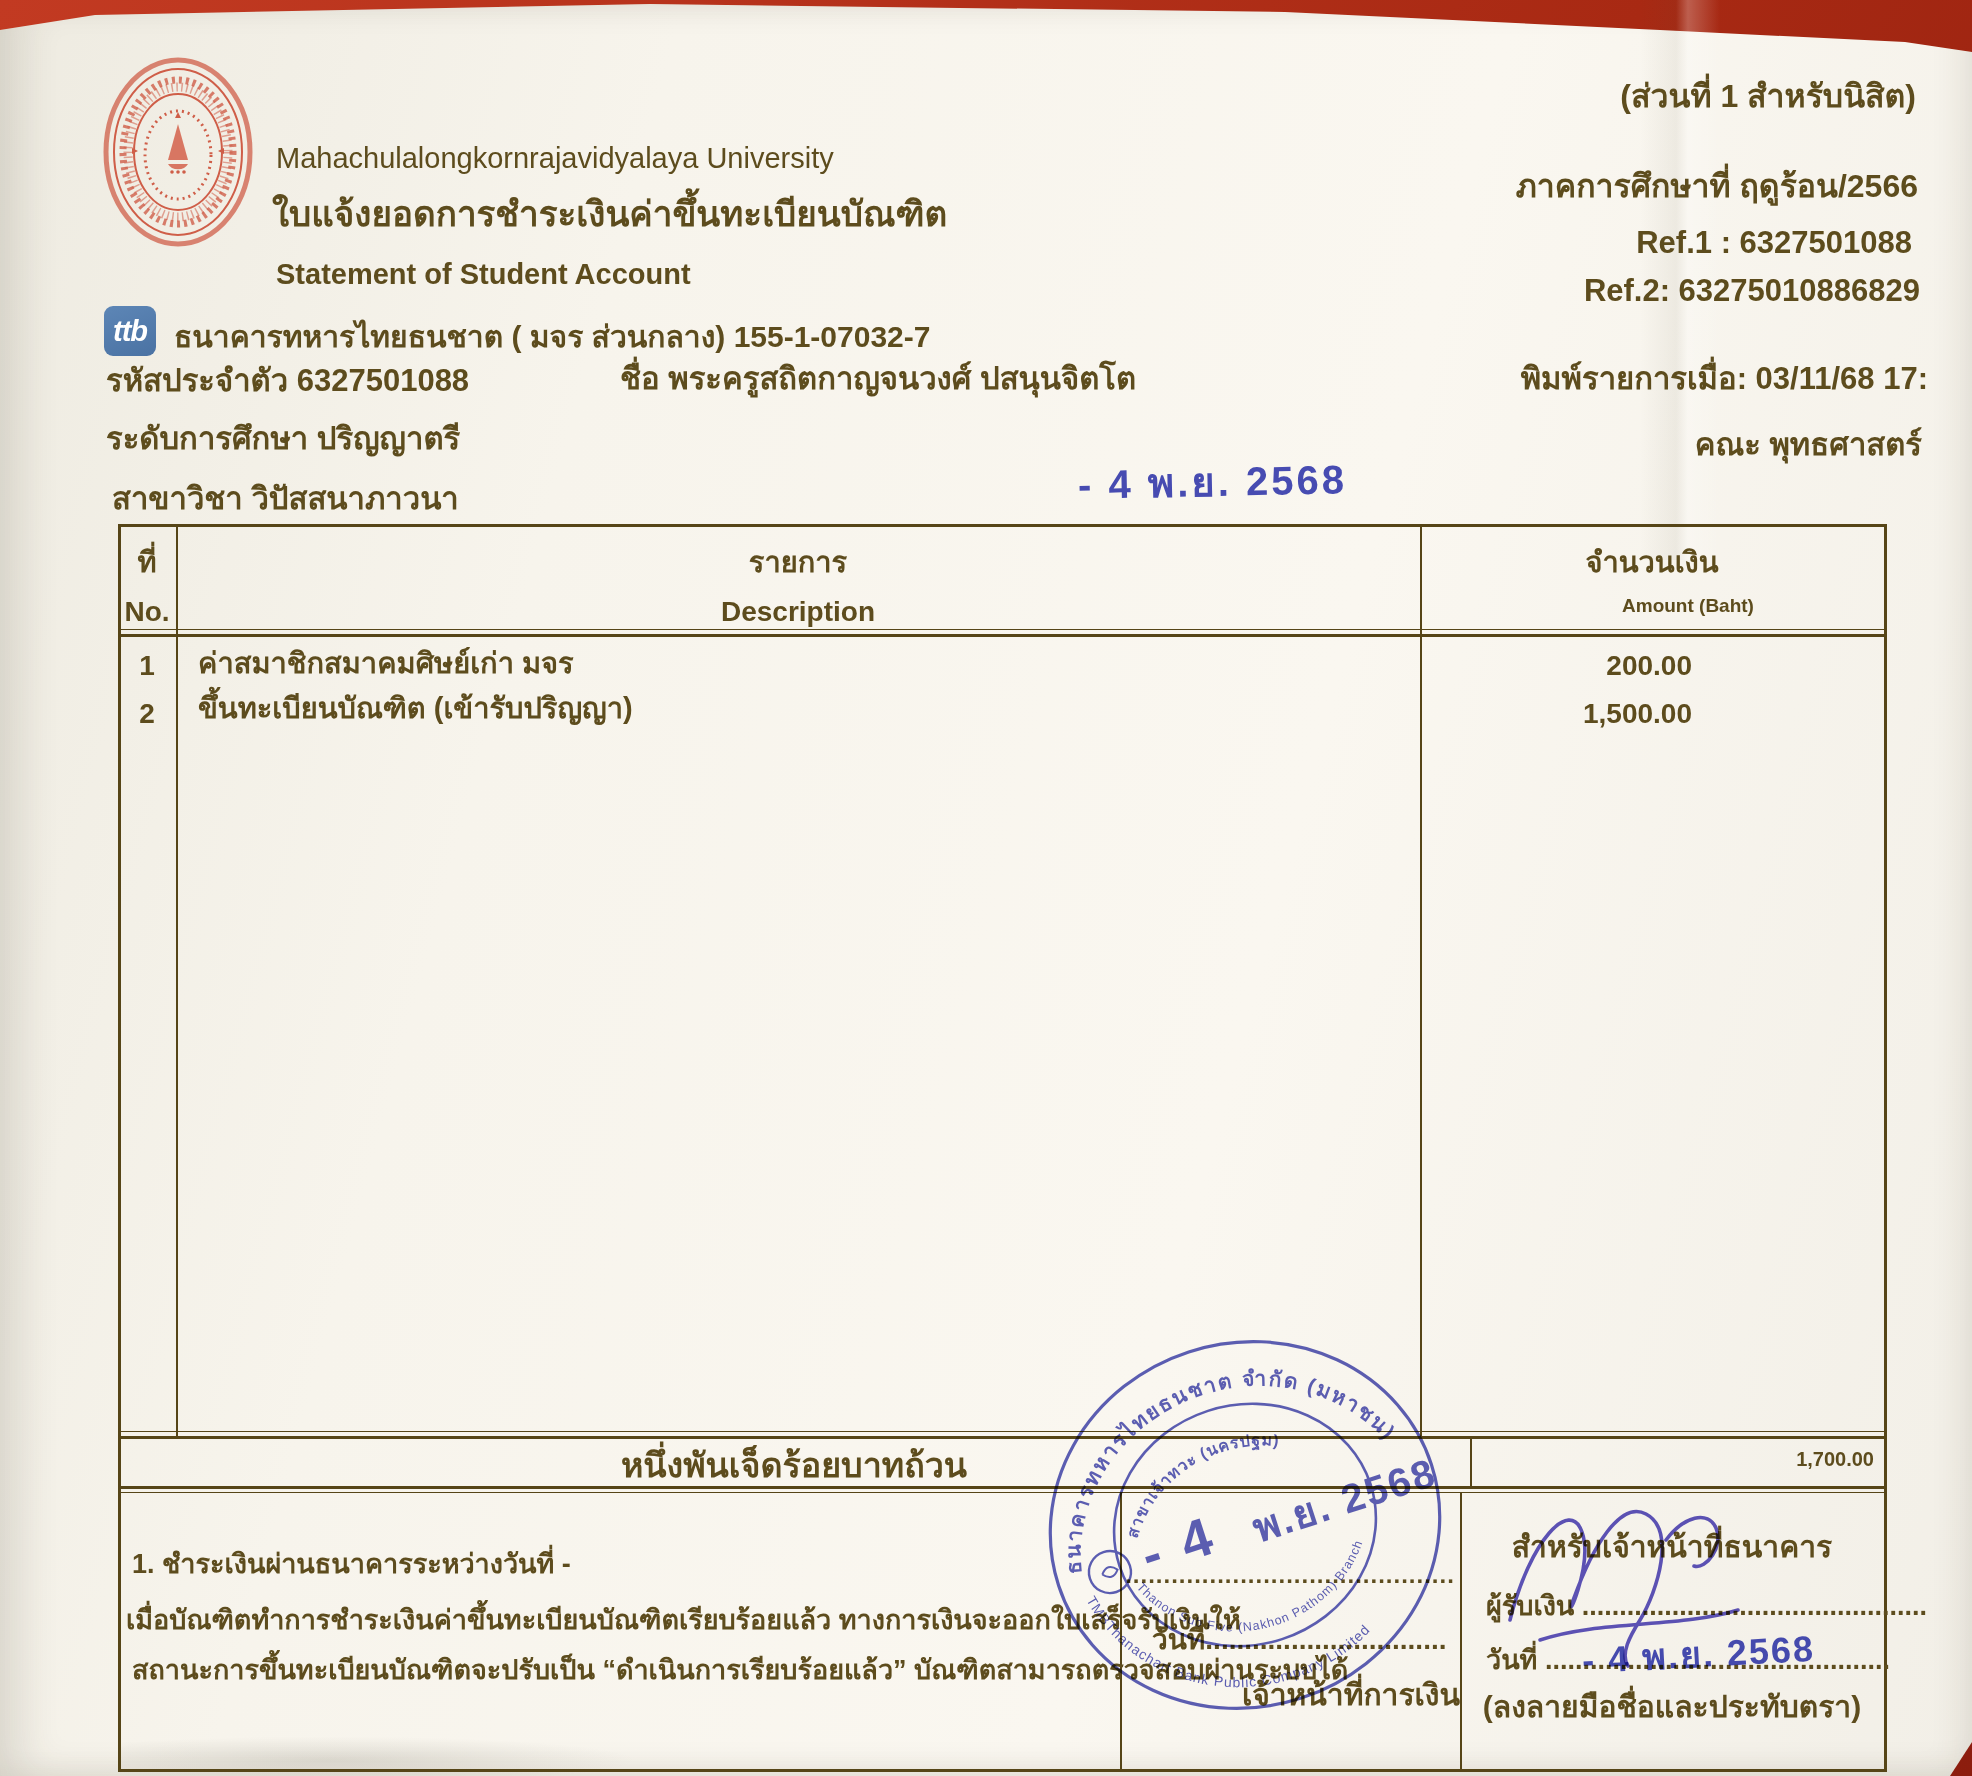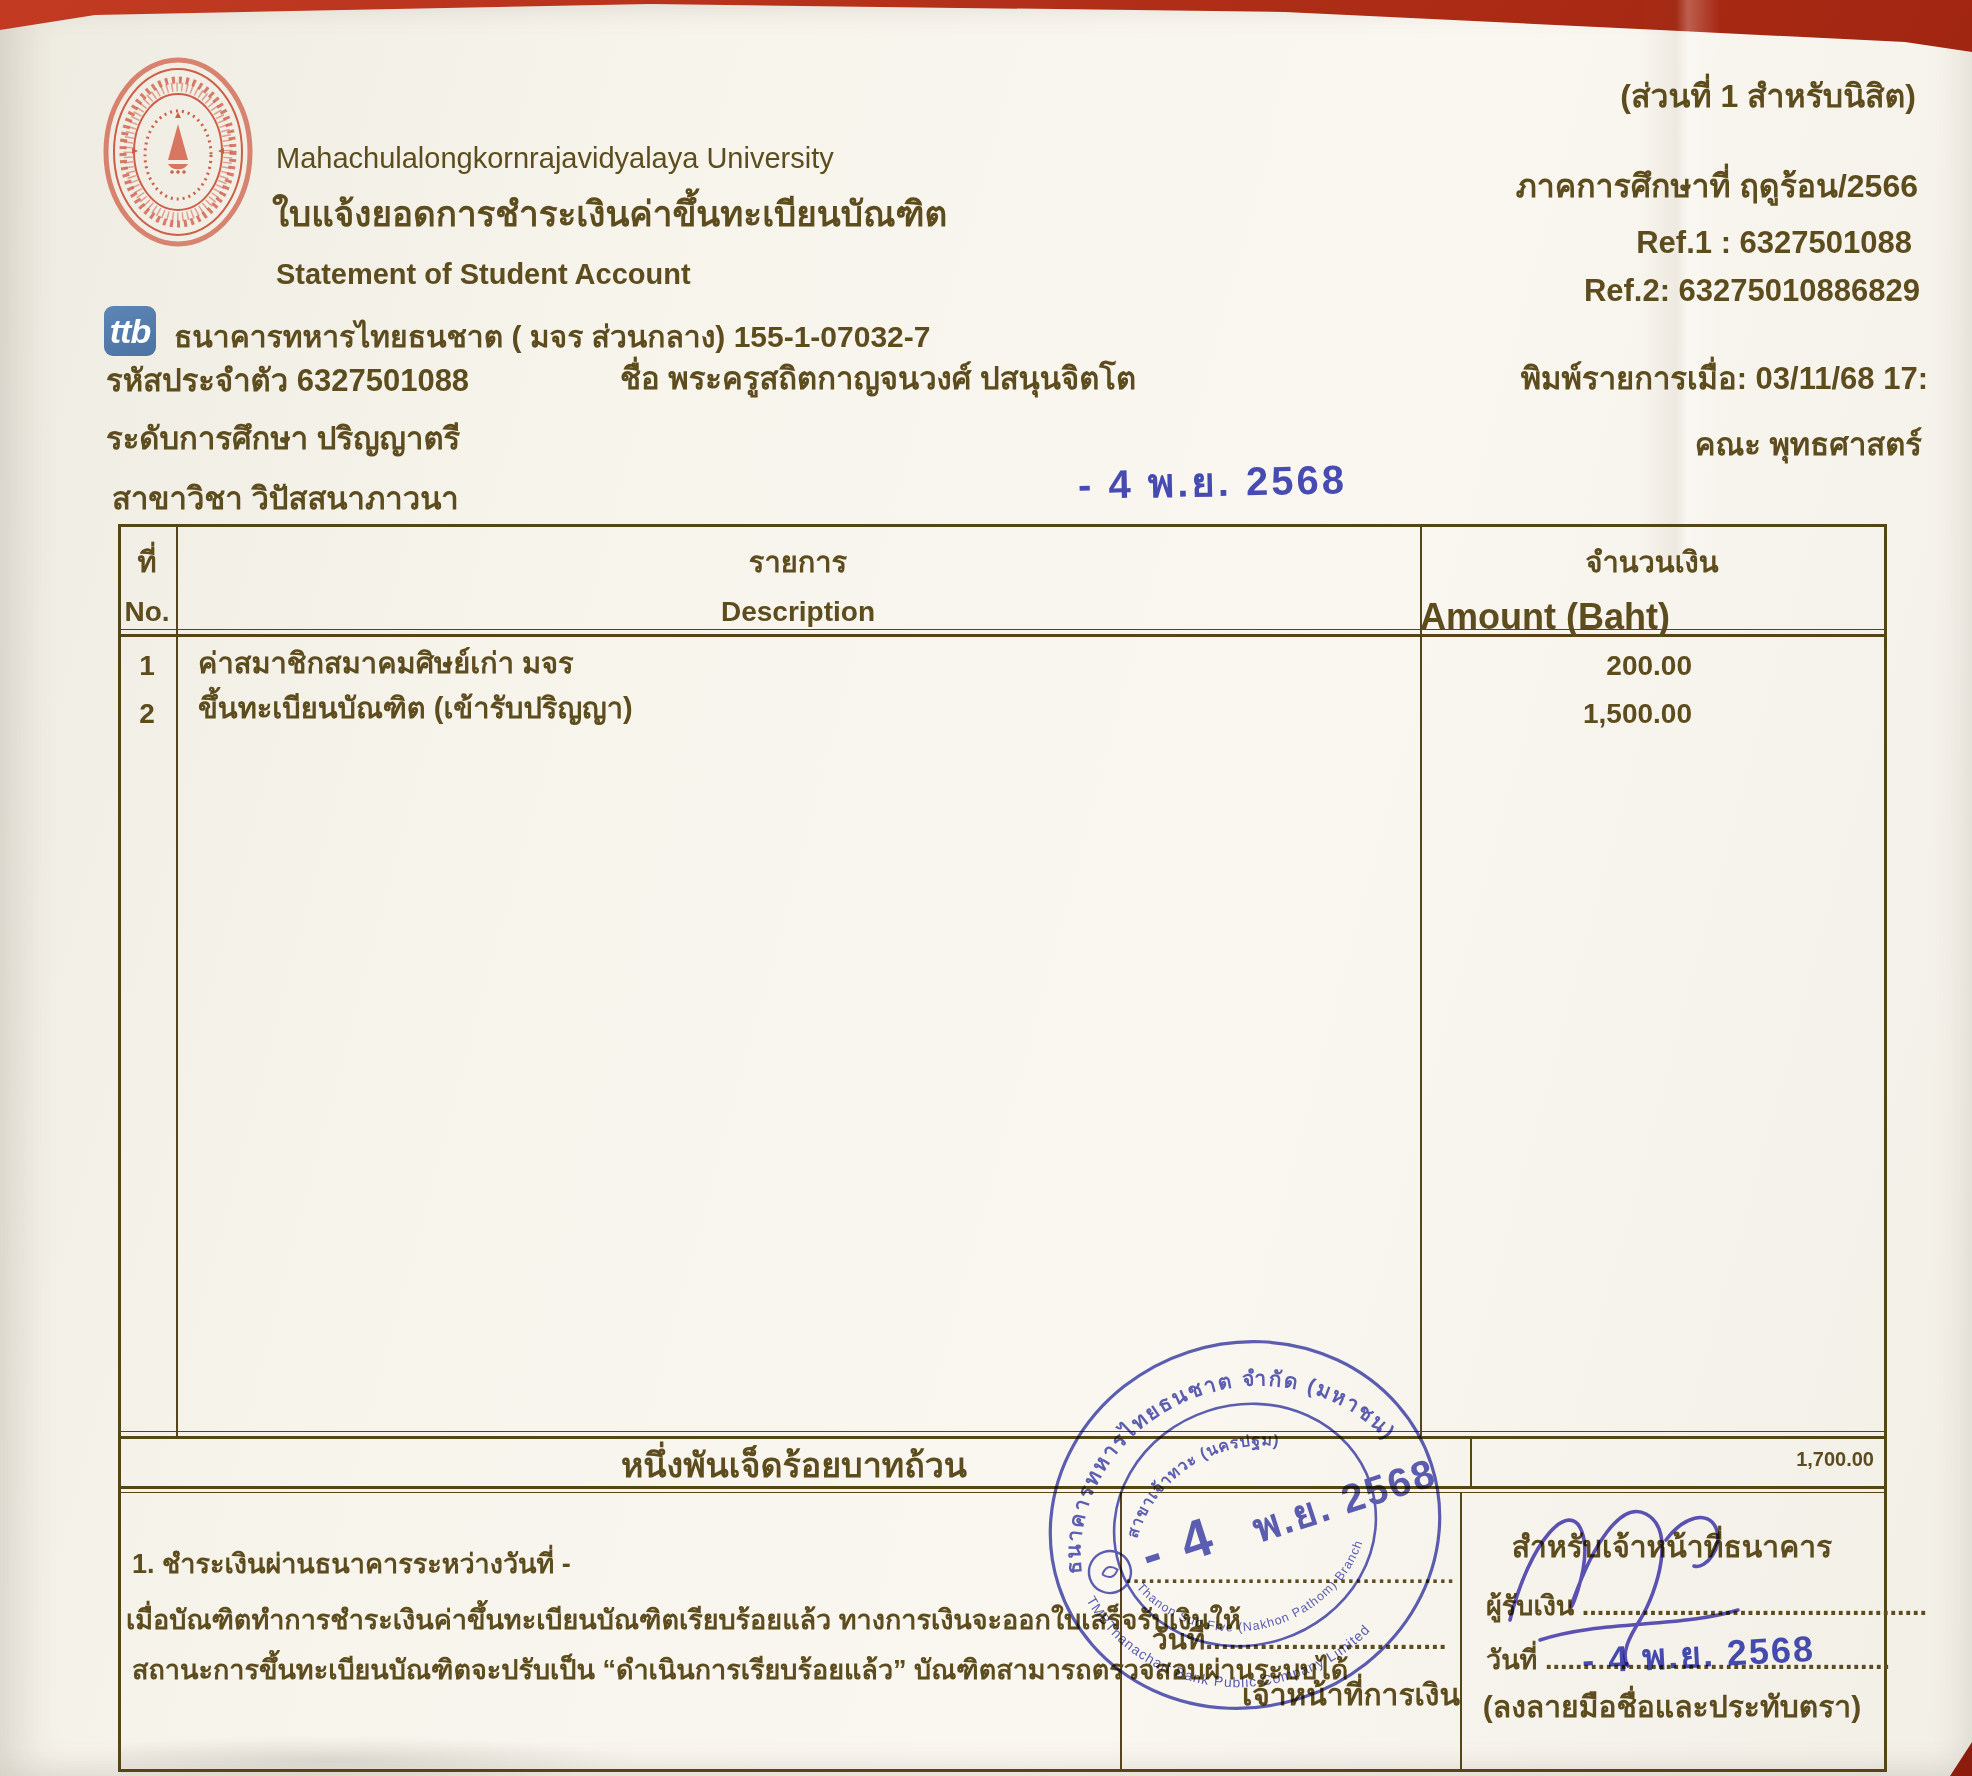"ttb" #ttb-box span { font-size: 34px -> 29px }
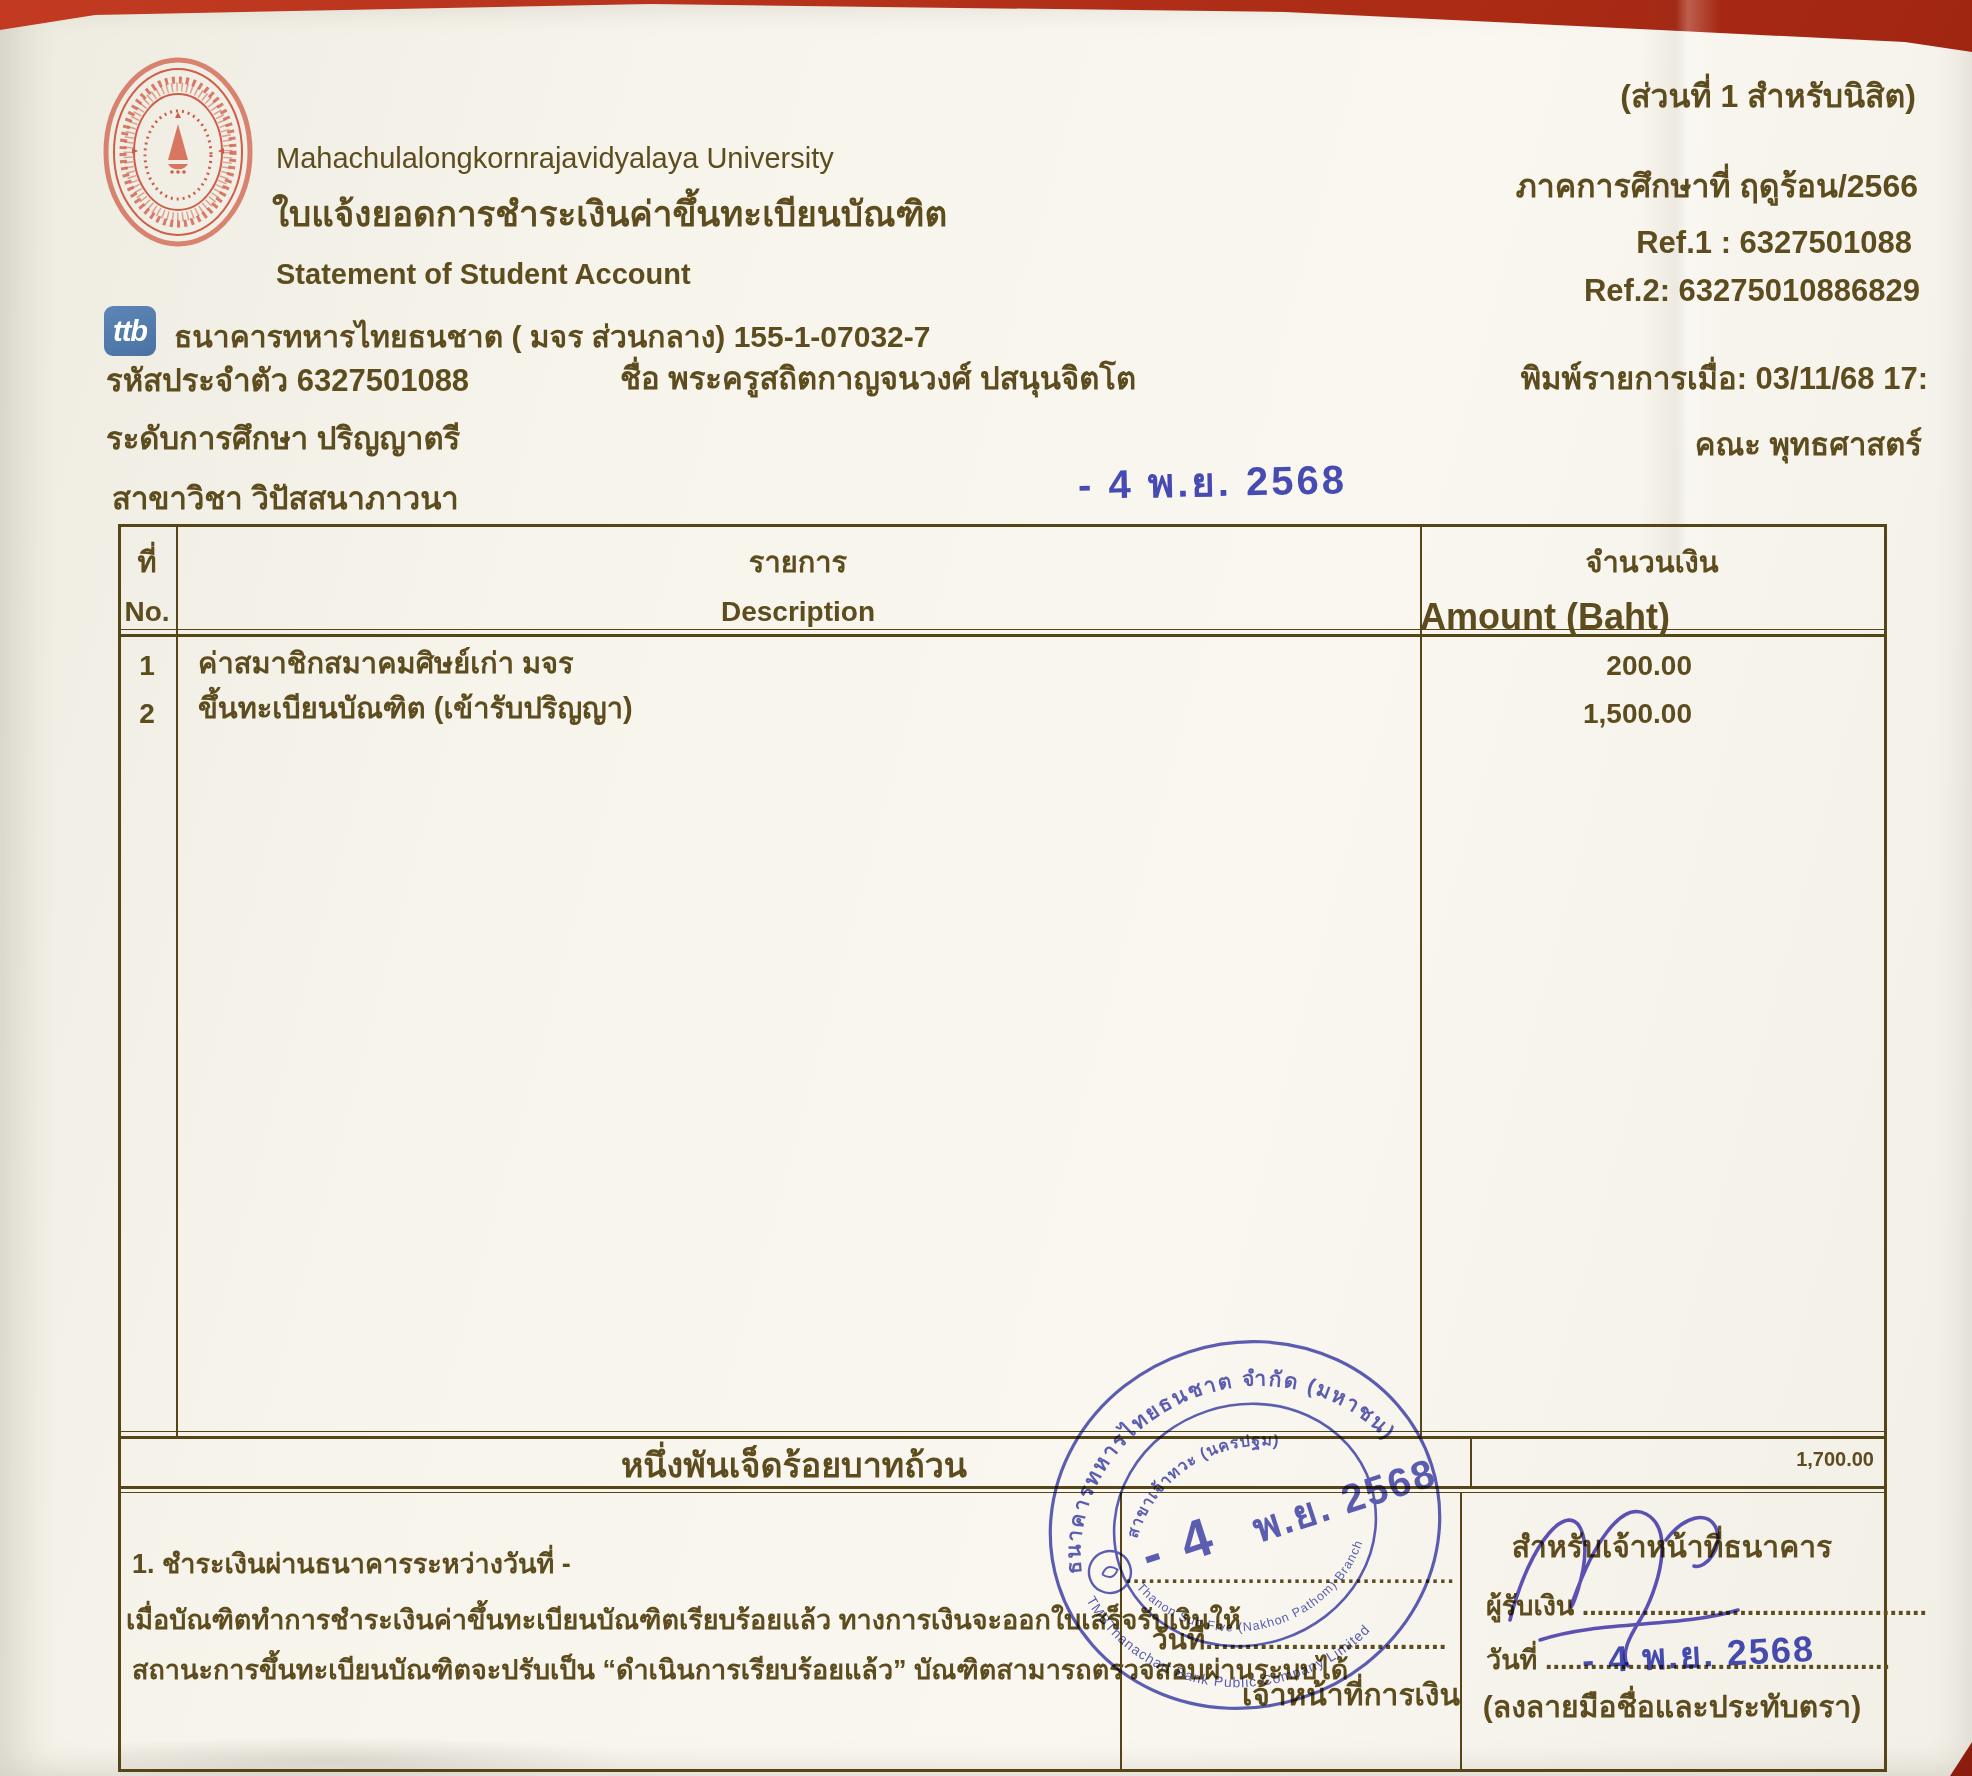"Amount (Baht)" div.t { font-size: 36px -> 19px; text-align: none -> center }
